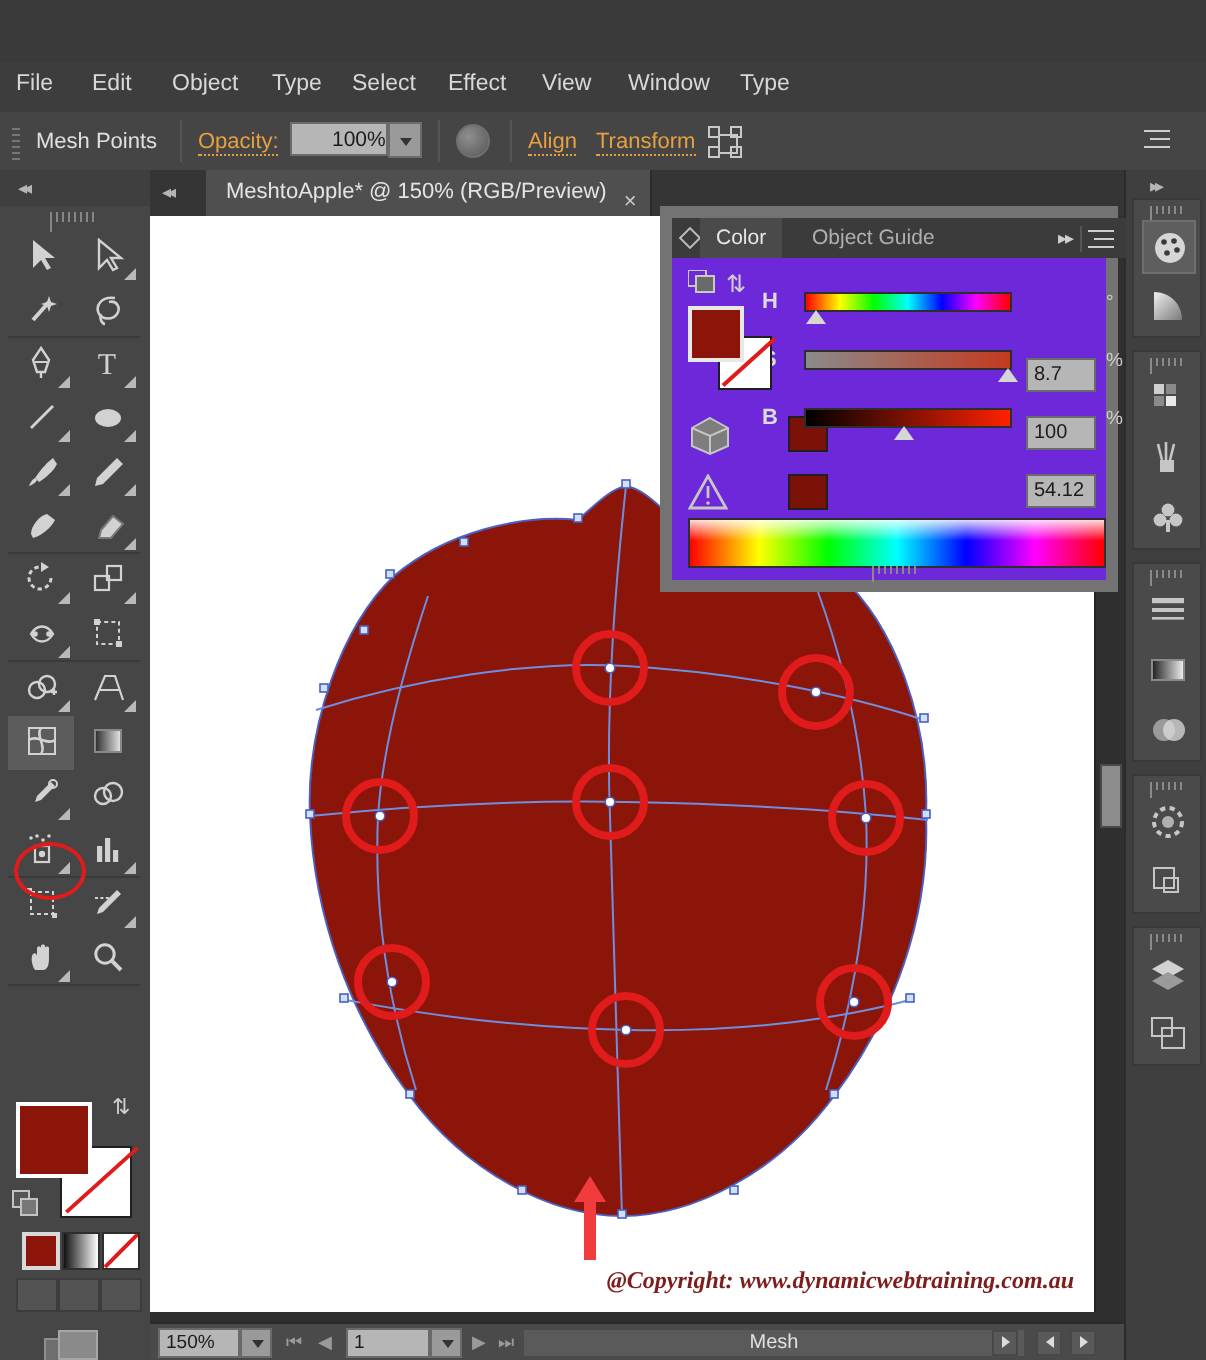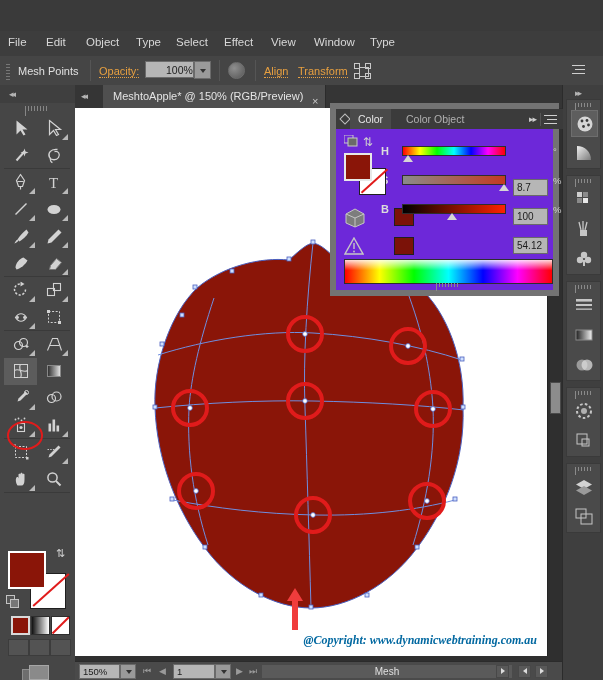"Color Object" div.cp-tab { text: Color Object -> Object Guide }
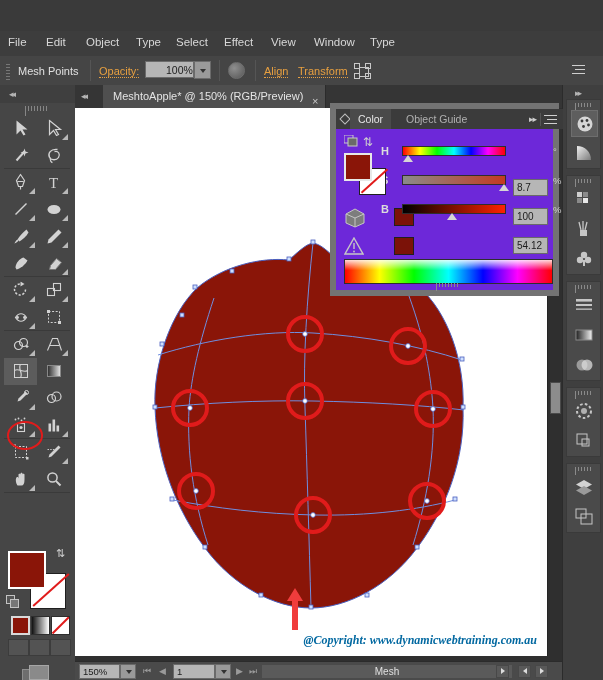"@Copyright:" .copyright { color: #0369a1 -> #7f1d1d }
